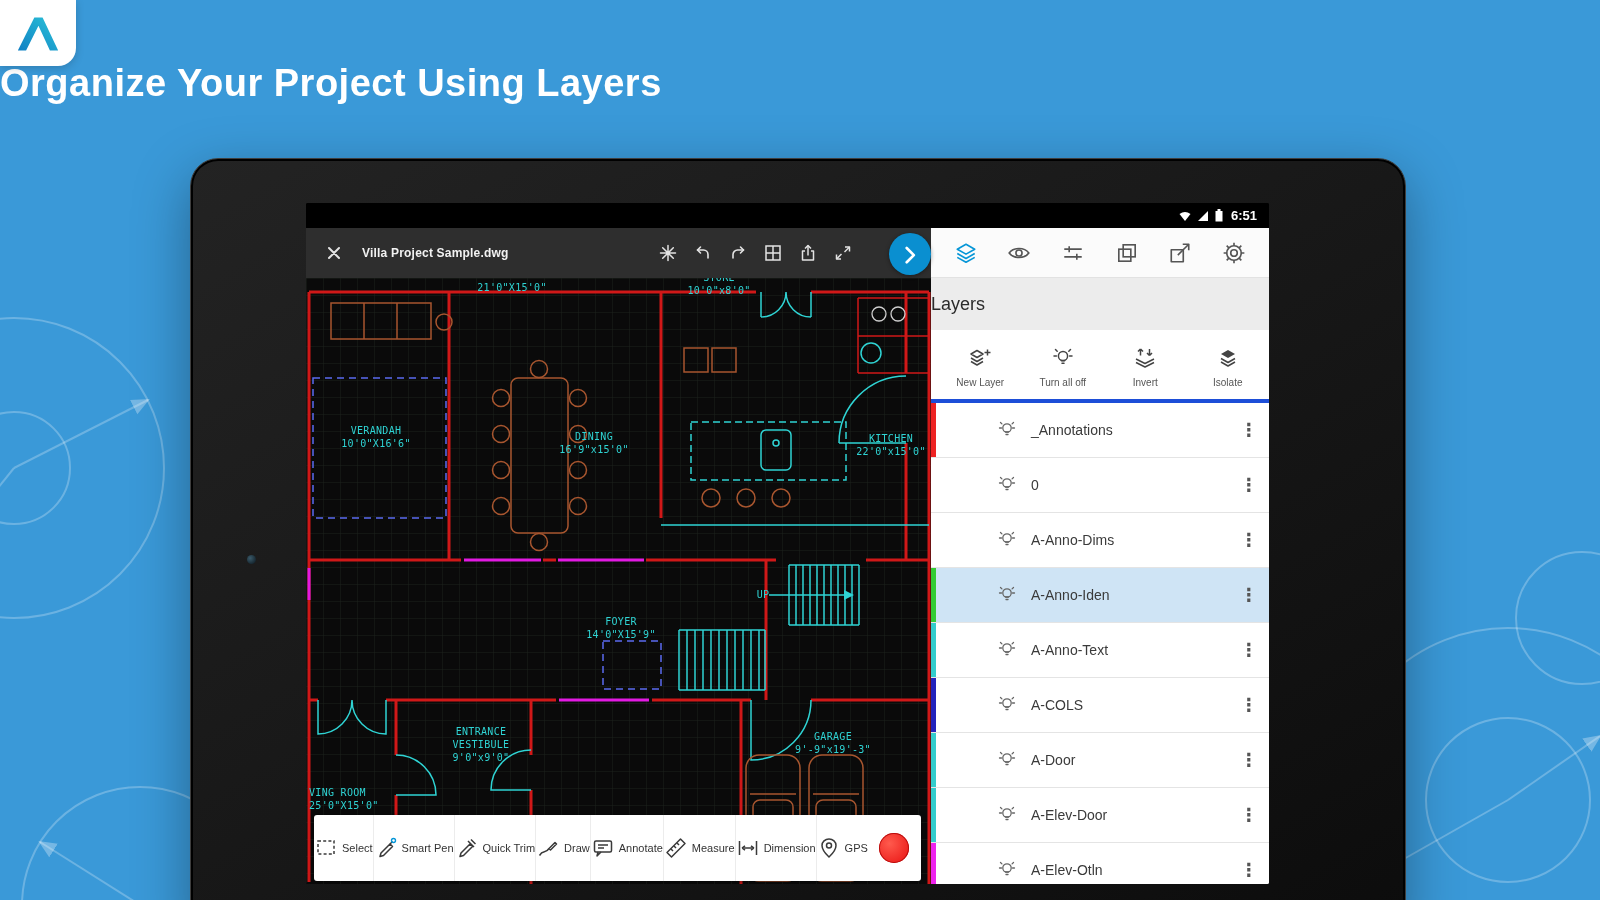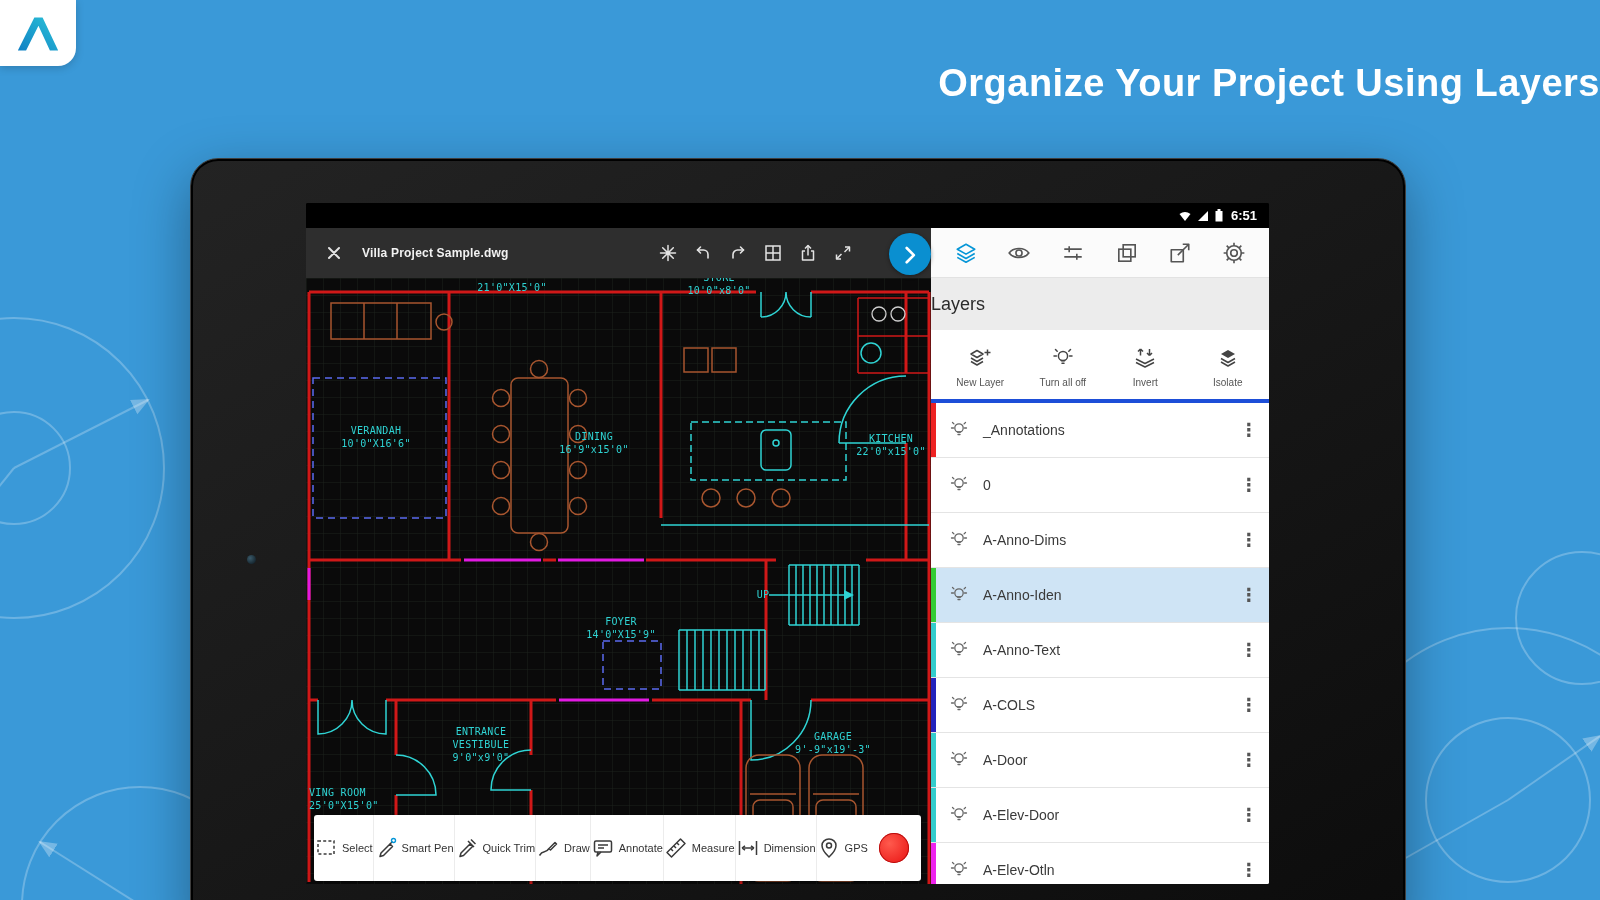"Organize Your Project Using Layers" .page-title { text-align: right -> left }
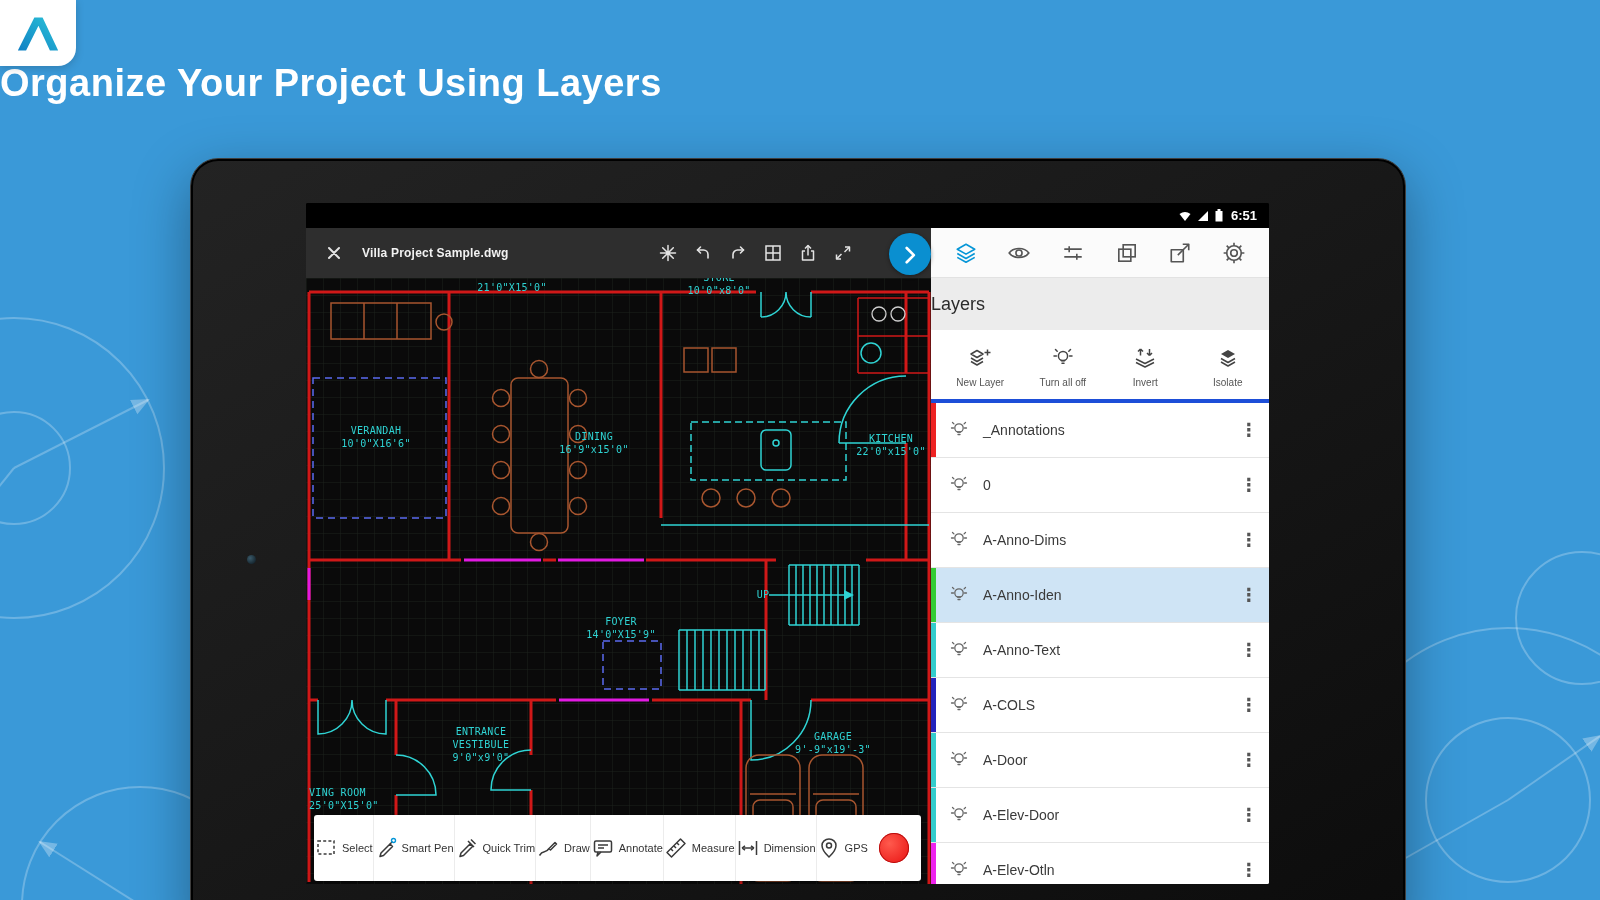"_Annotations" .layer-row { padding-left: none -> 48px }
